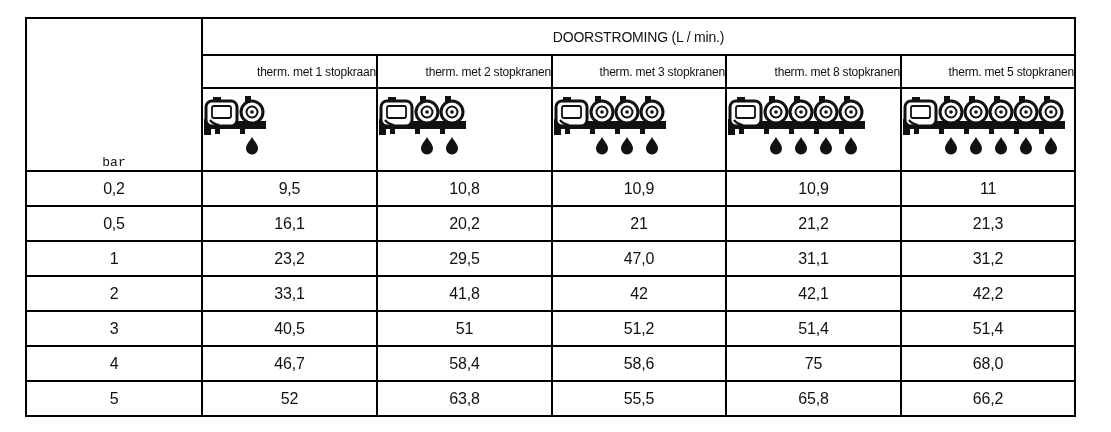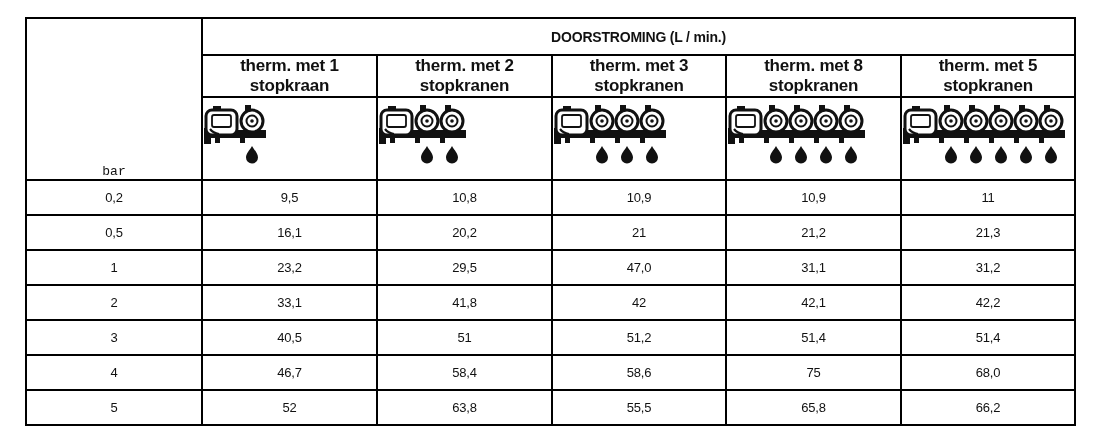"DOORSTROMING (L / min.)" th.title-cell { font-weight: bold -> normal }
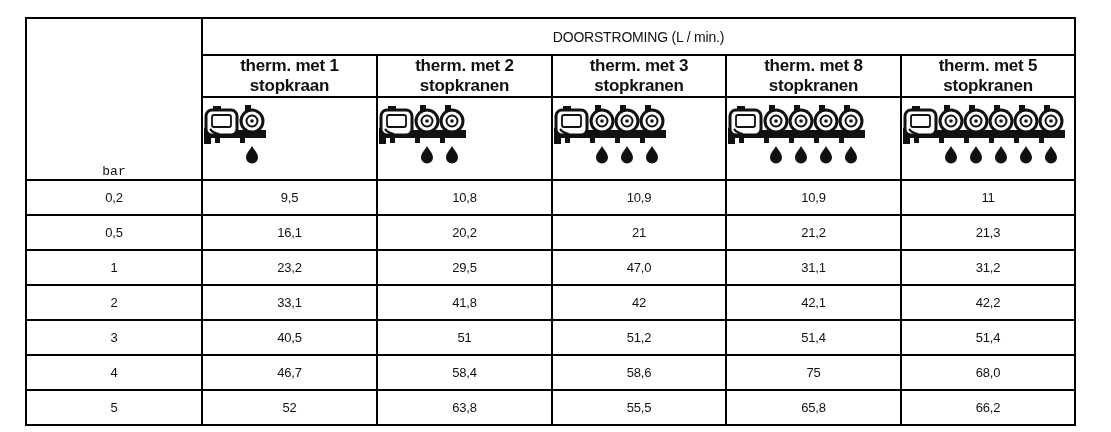"therm. met 1 stopkraan" th.col-head { font-size: 17px -> 12px; font-weight: 700 -> 400; text-align: center -> right }
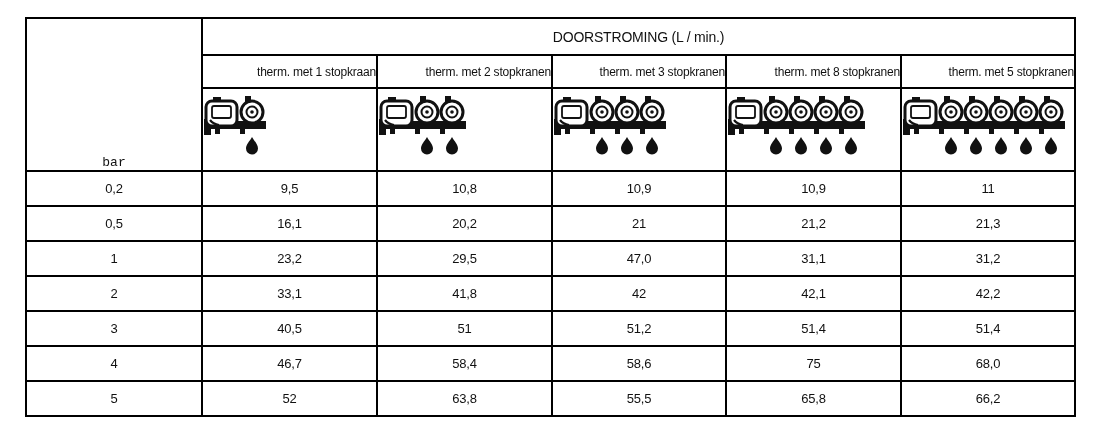"0,2" td.data-cell { font-size: 13px -> 16px }
